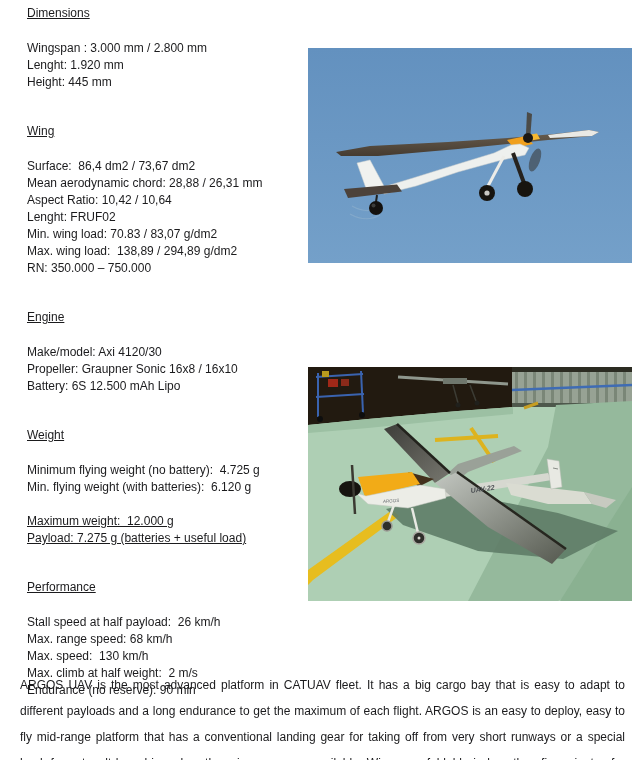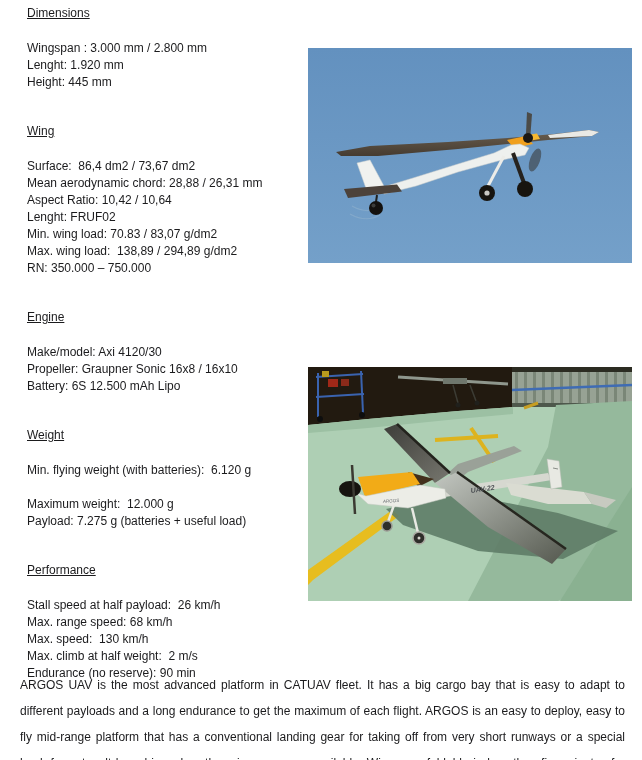"Minimum flying weight (no battery):" p.spec-line { html: none -> <p>Minimum flying weight (no battery): 4.725 g</p> }
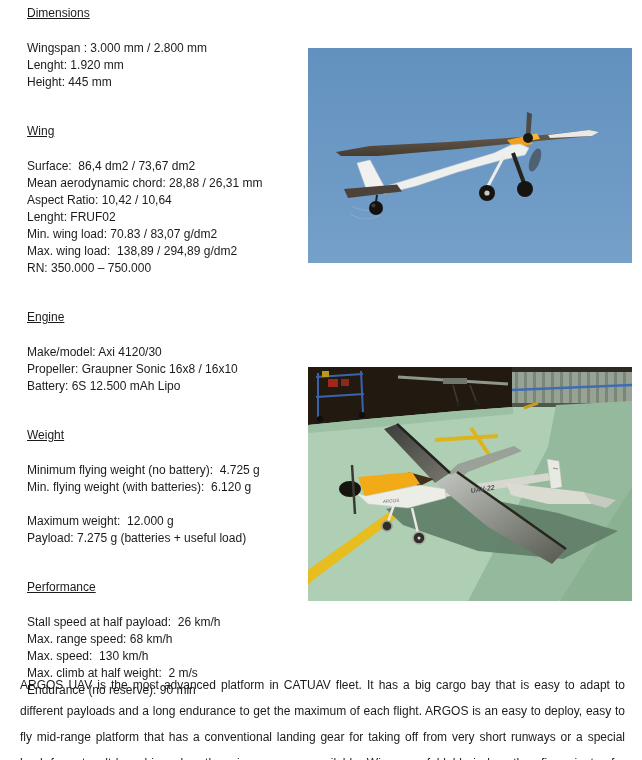"Maximum weight: 12.000 g" .spec-group + .spec-group { text-decoration: none -> underline }
